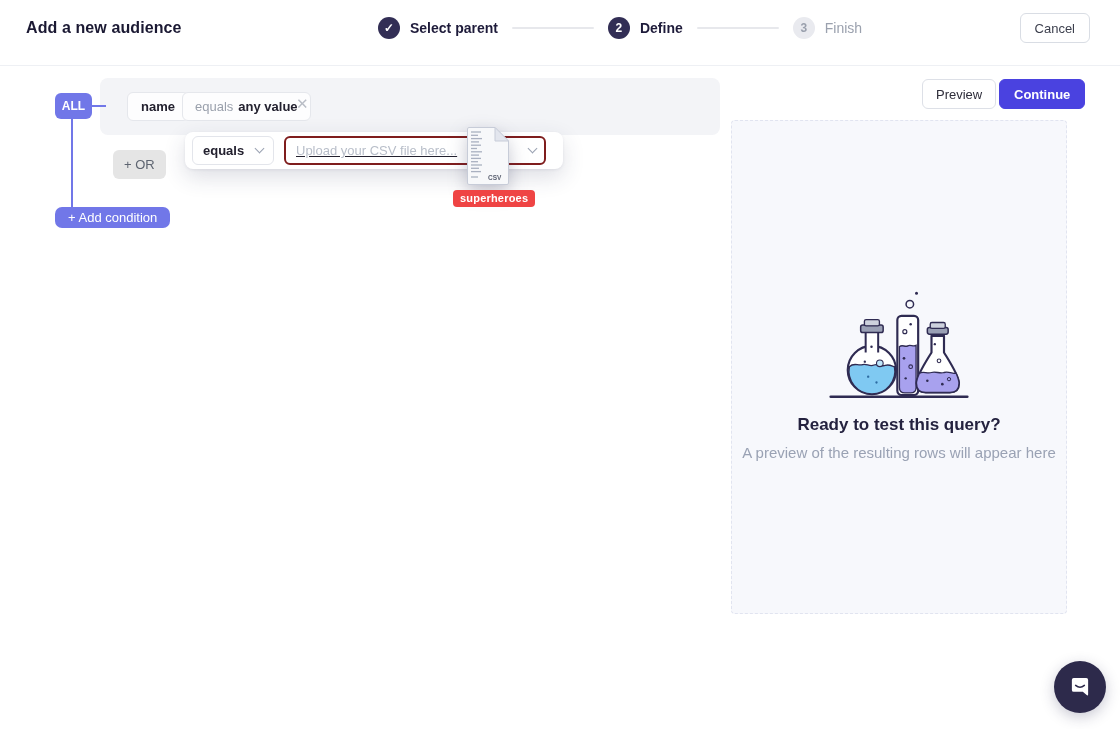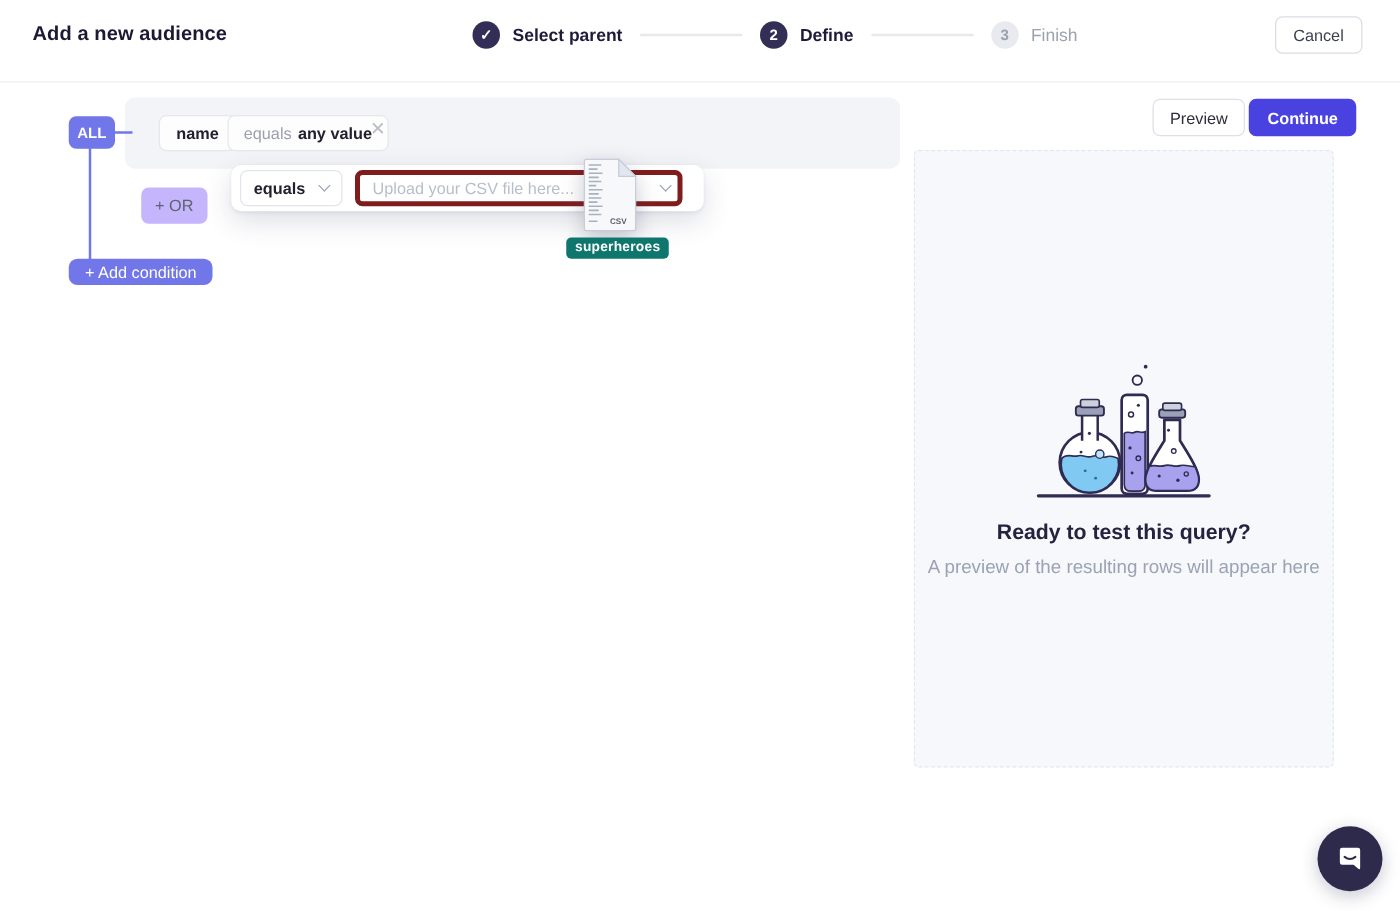"Upload your CSV file here..." .value-input { border: 4px solid #7f1d1d -> 2px solid #7f1d1d; text-decoration: none -> underline }
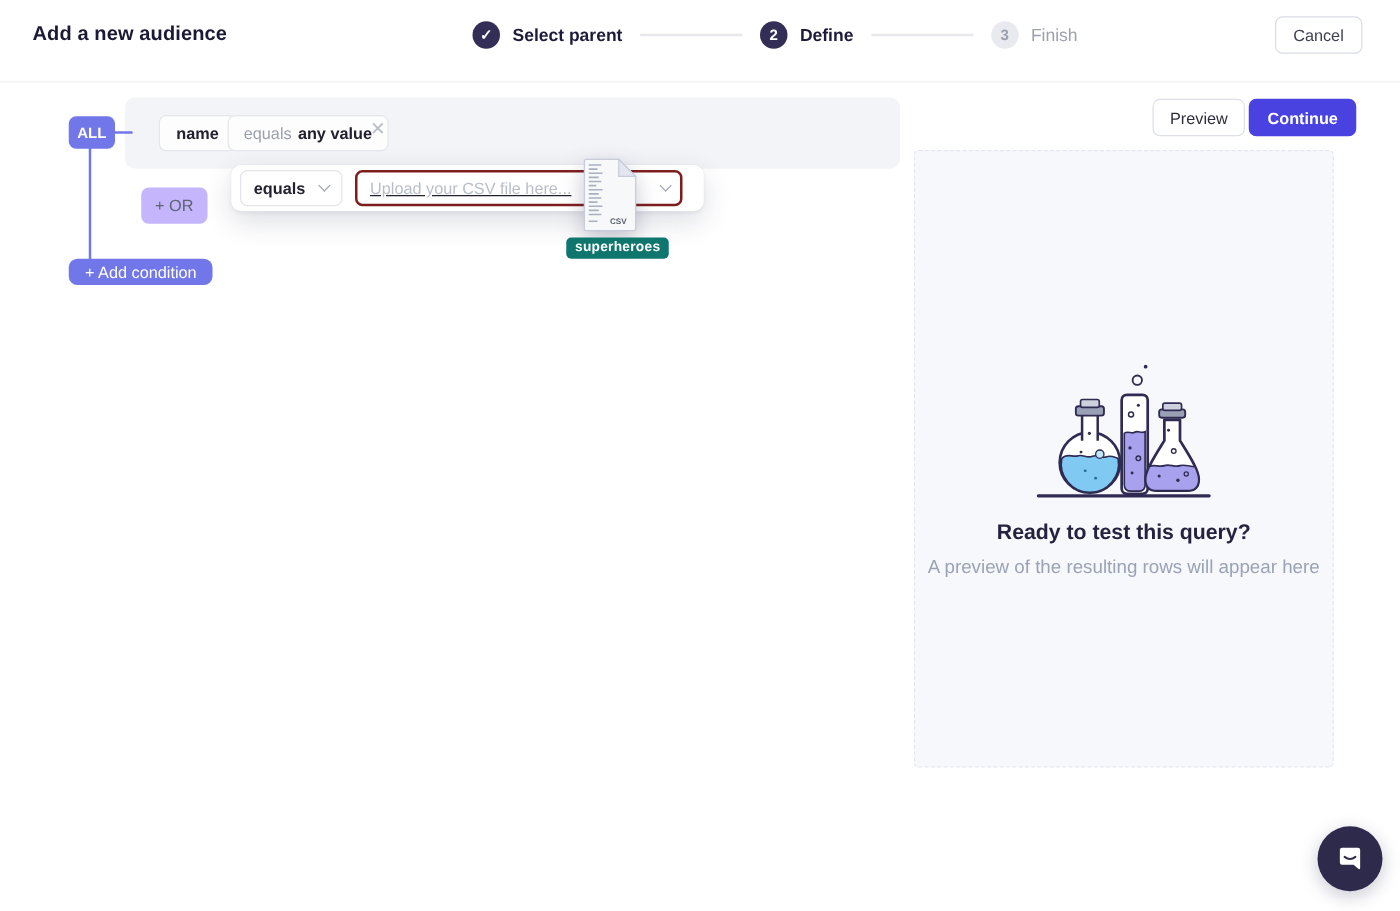"+ OR" .or-chip { background: #c4b5fd -> #e5e5e5 }
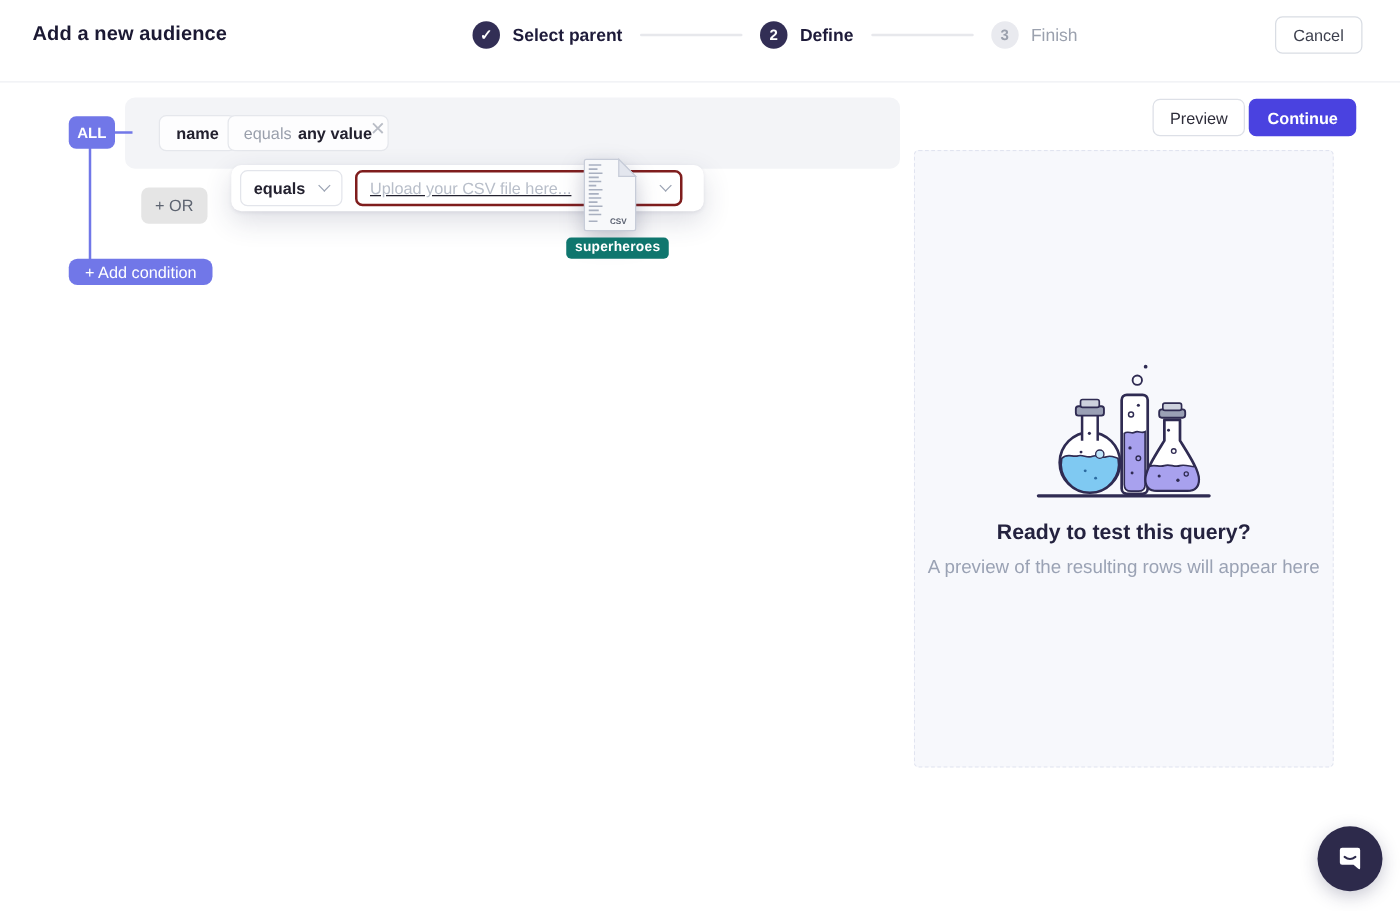"superheroes" .drag-badge { background: #0f766e -> #ef4444 }
